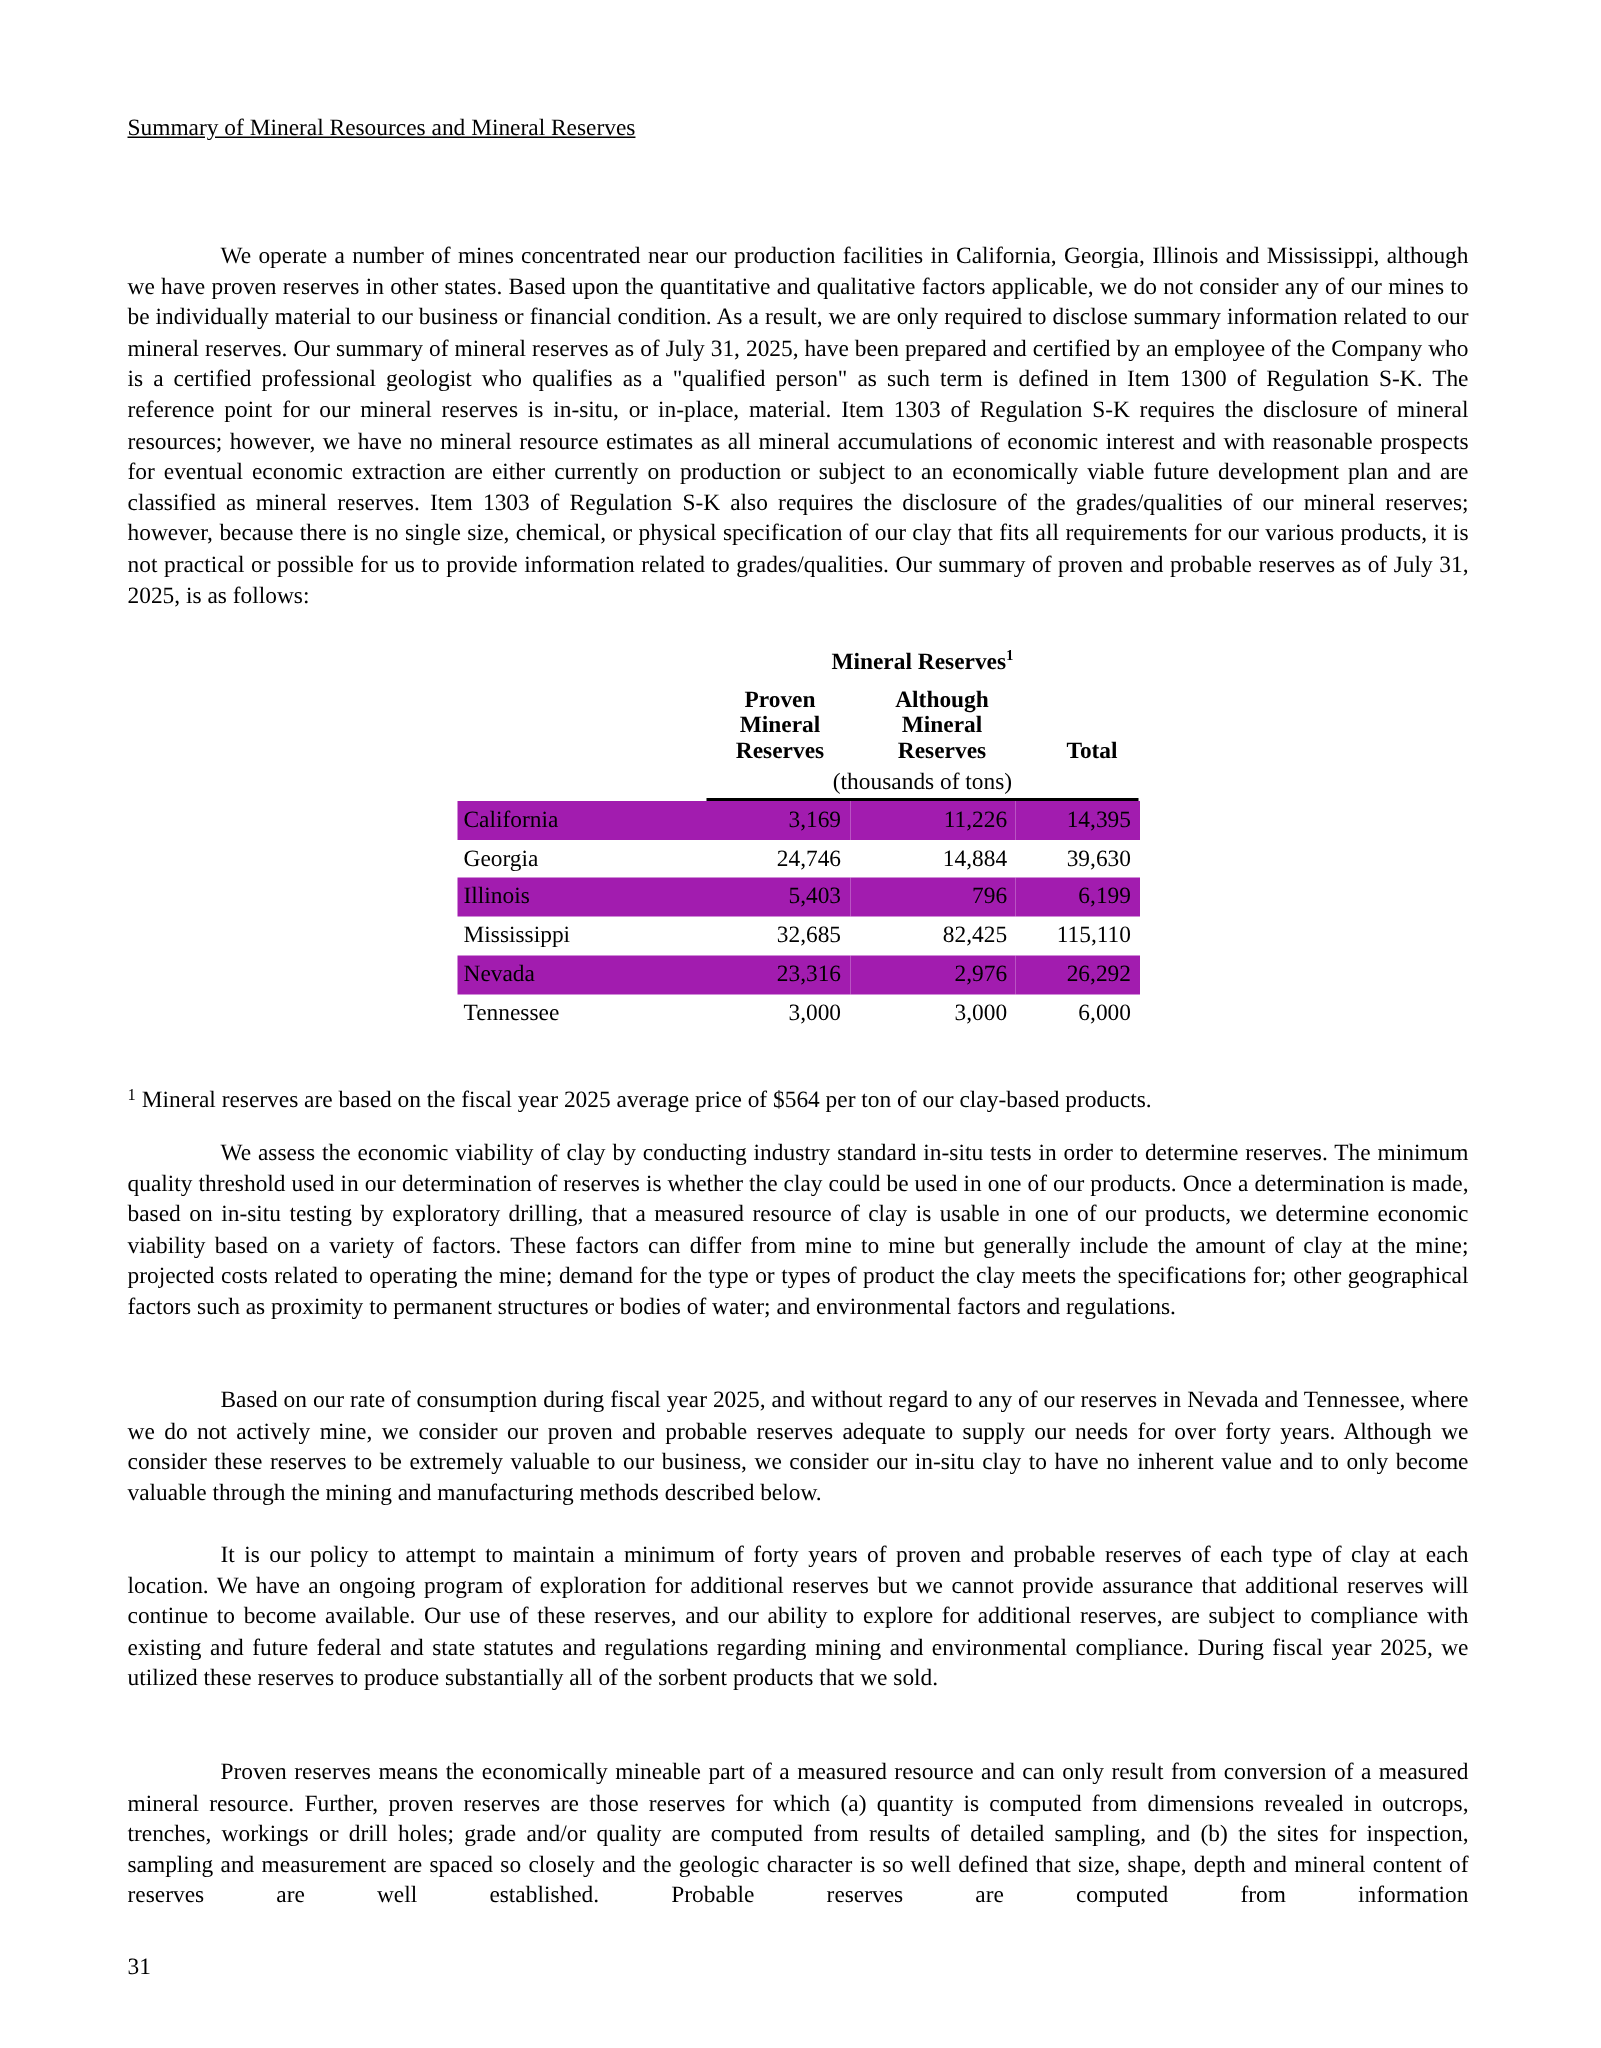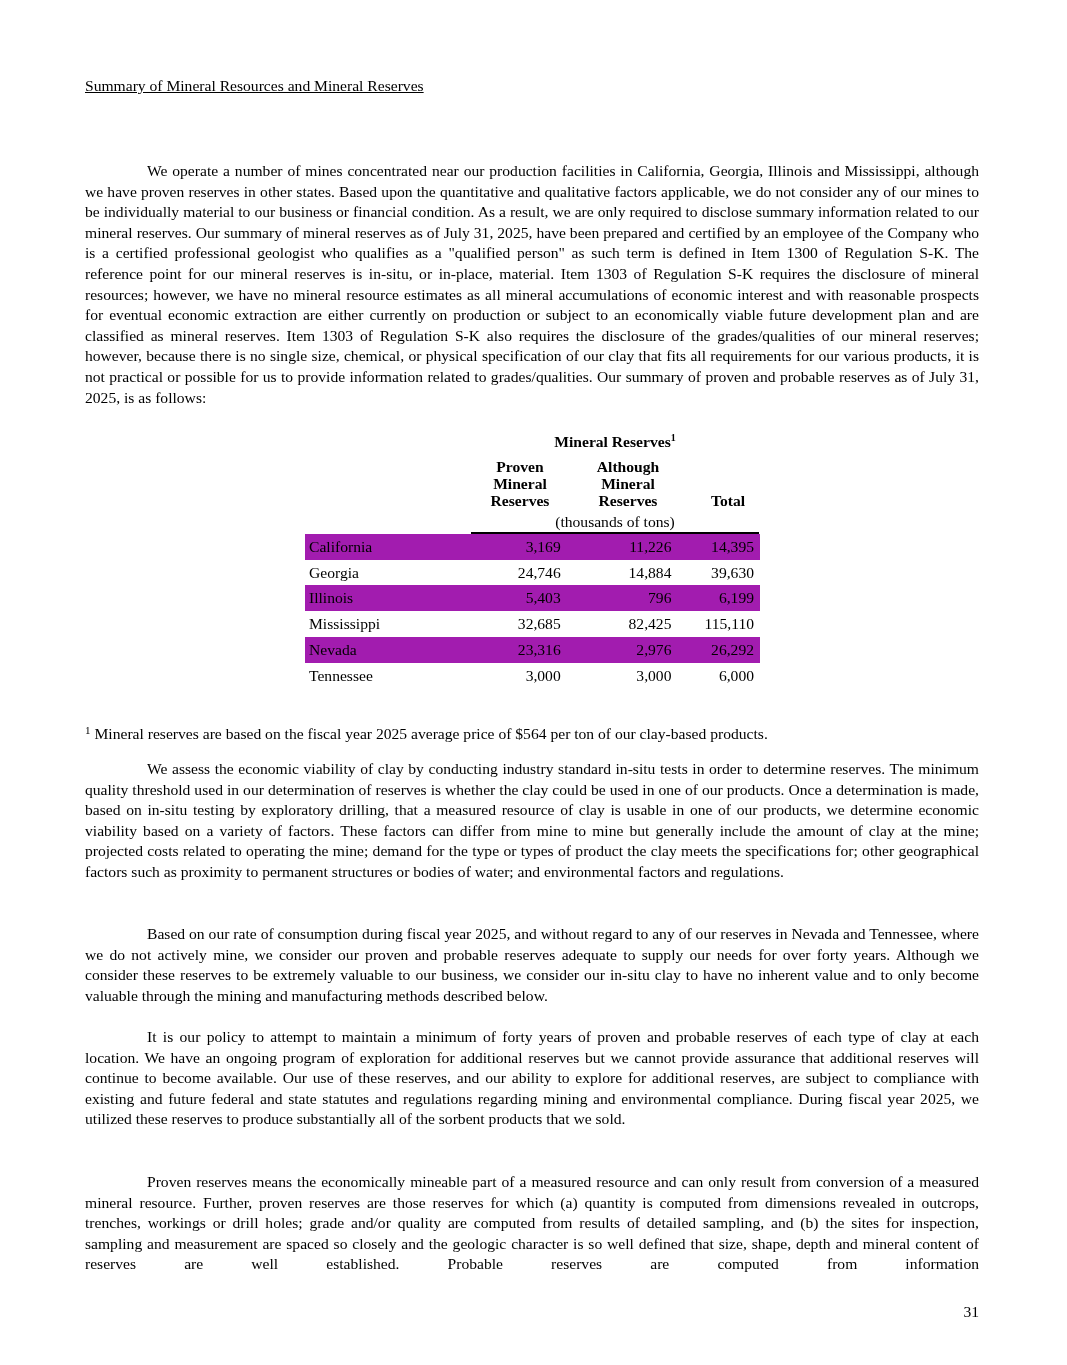"31" .pagenum { text-align: right -> left }
